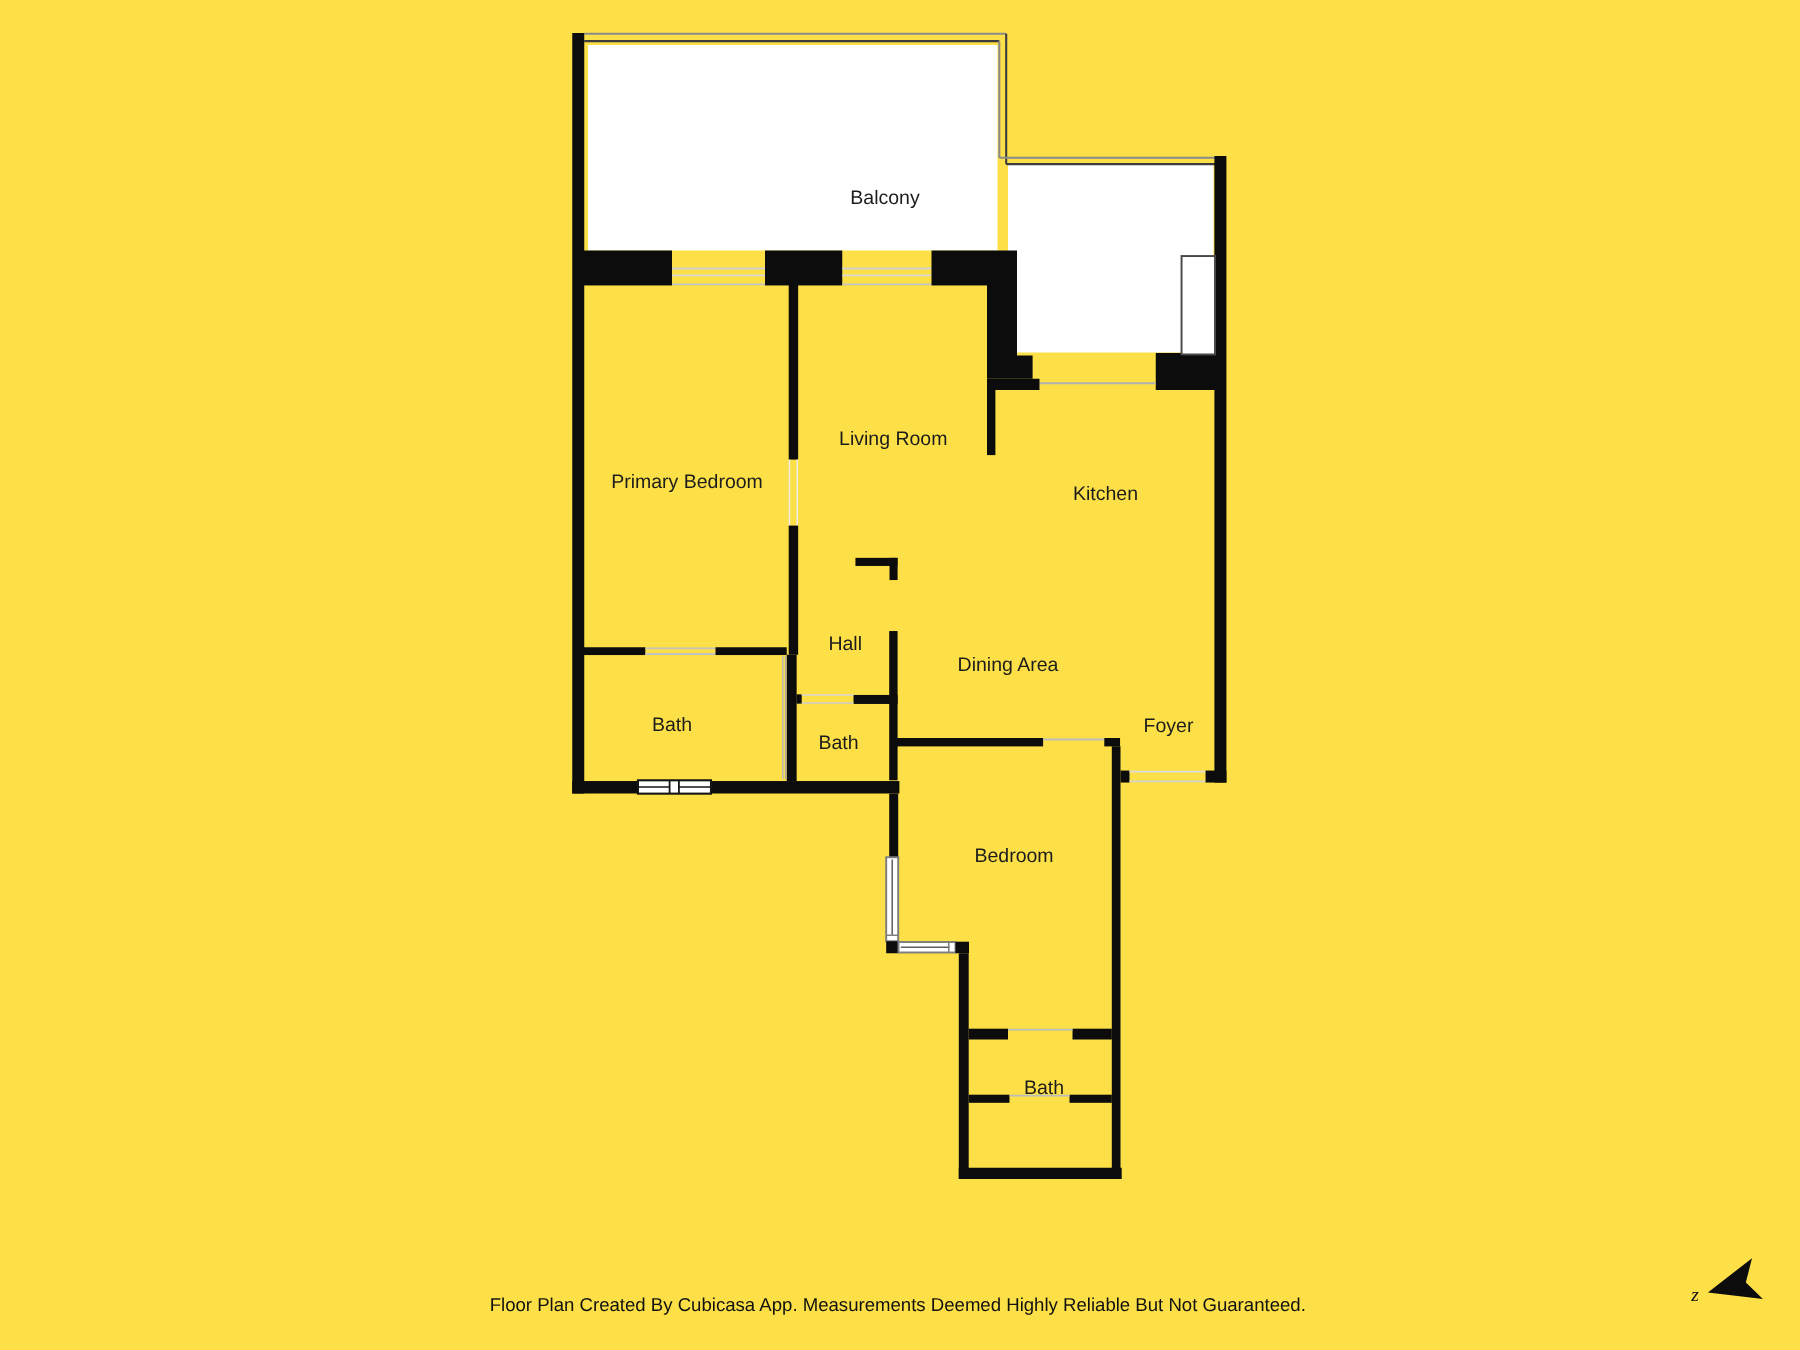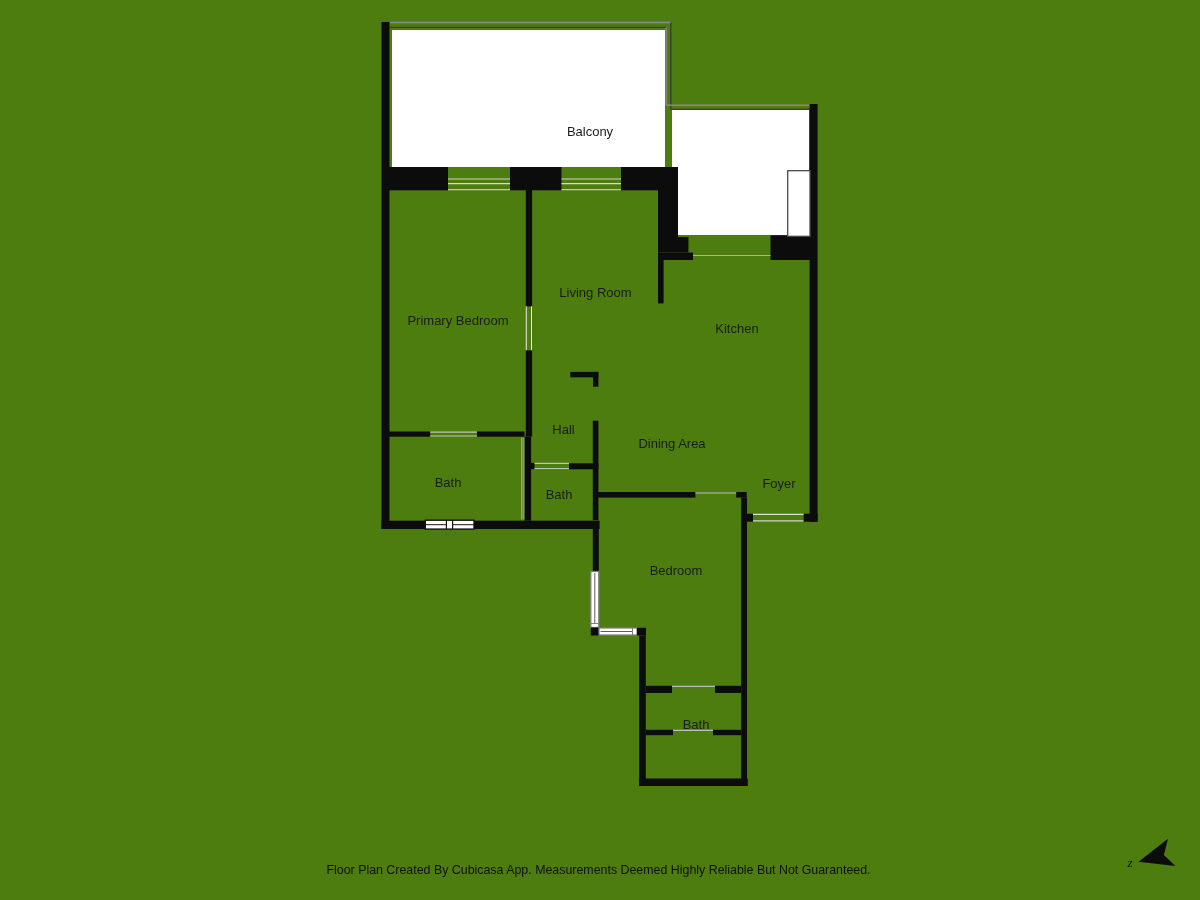"Balcony" .page { background: #4d7c0f -> #fde047 }
